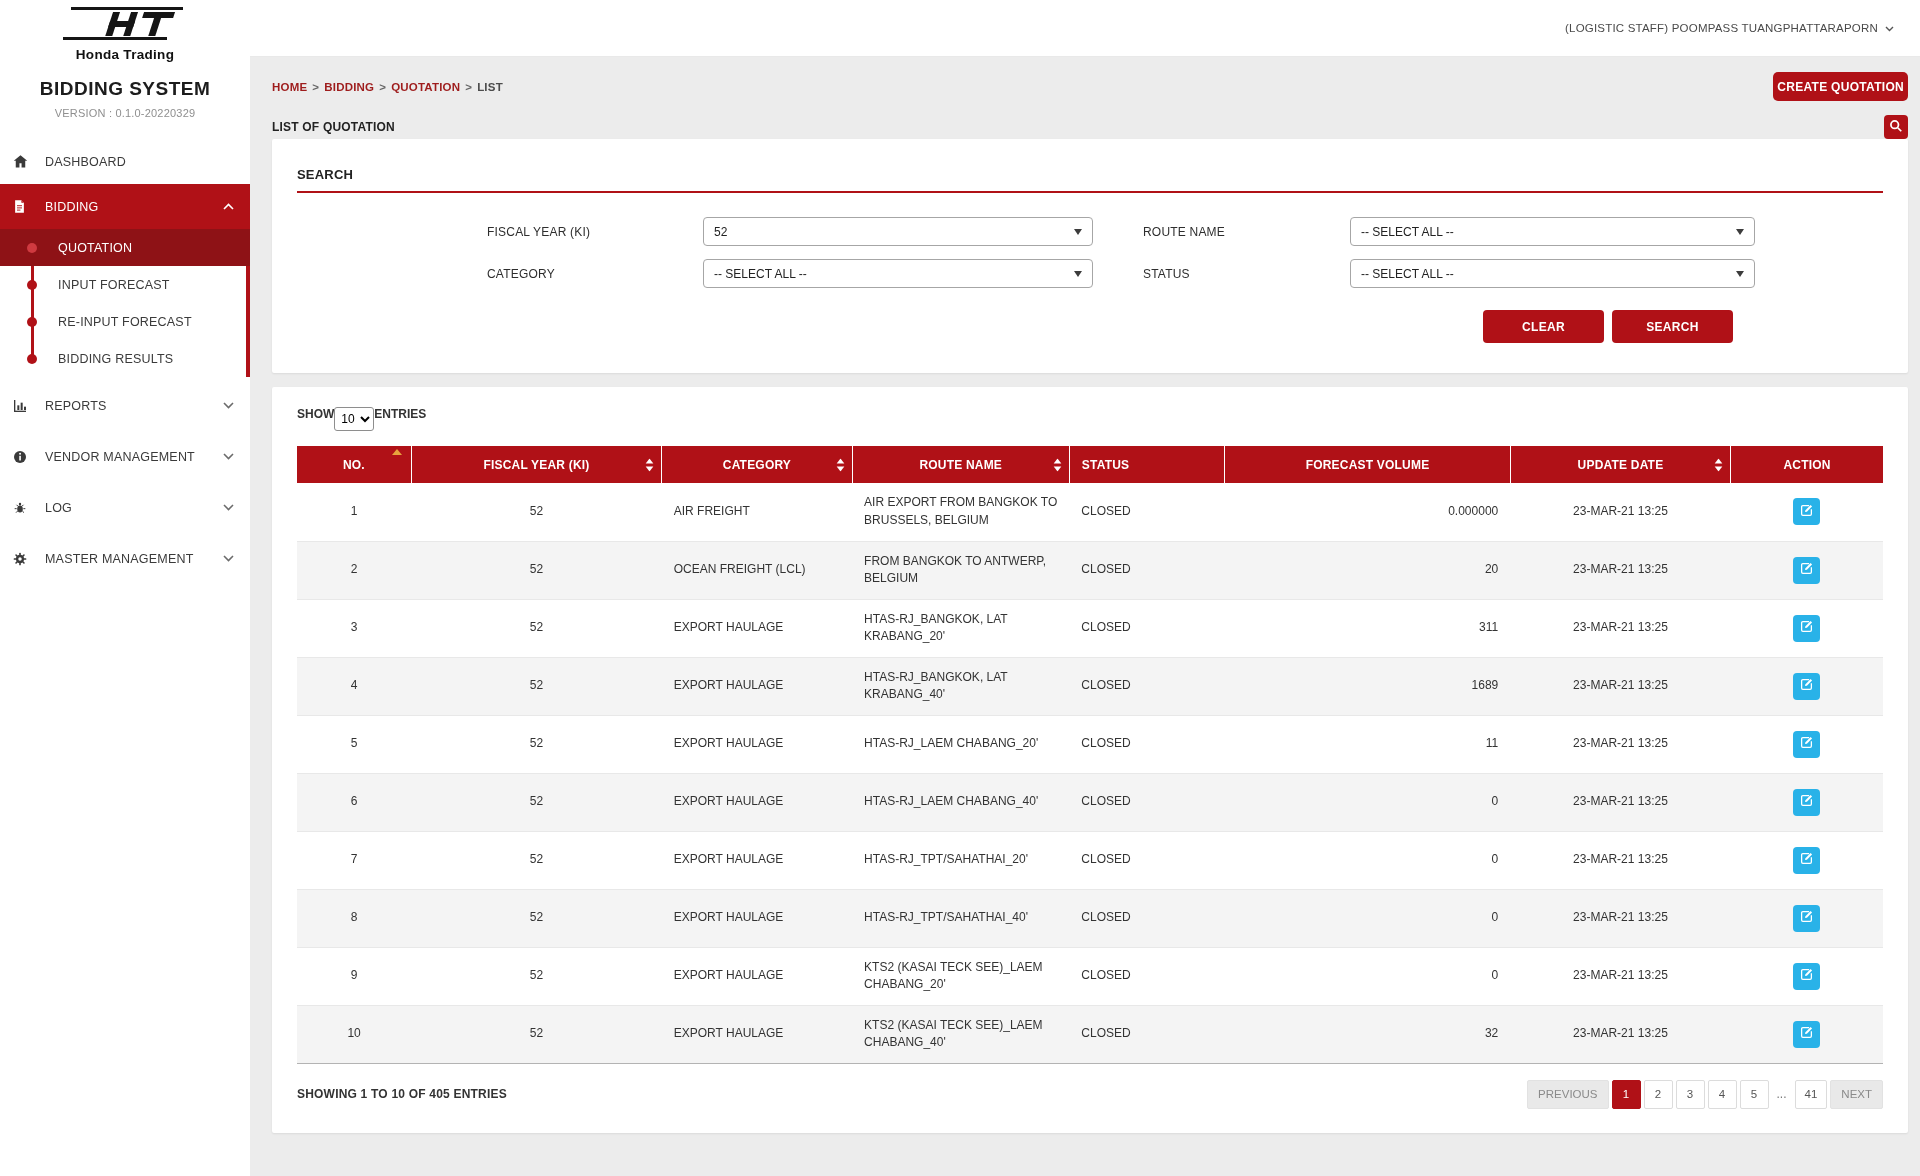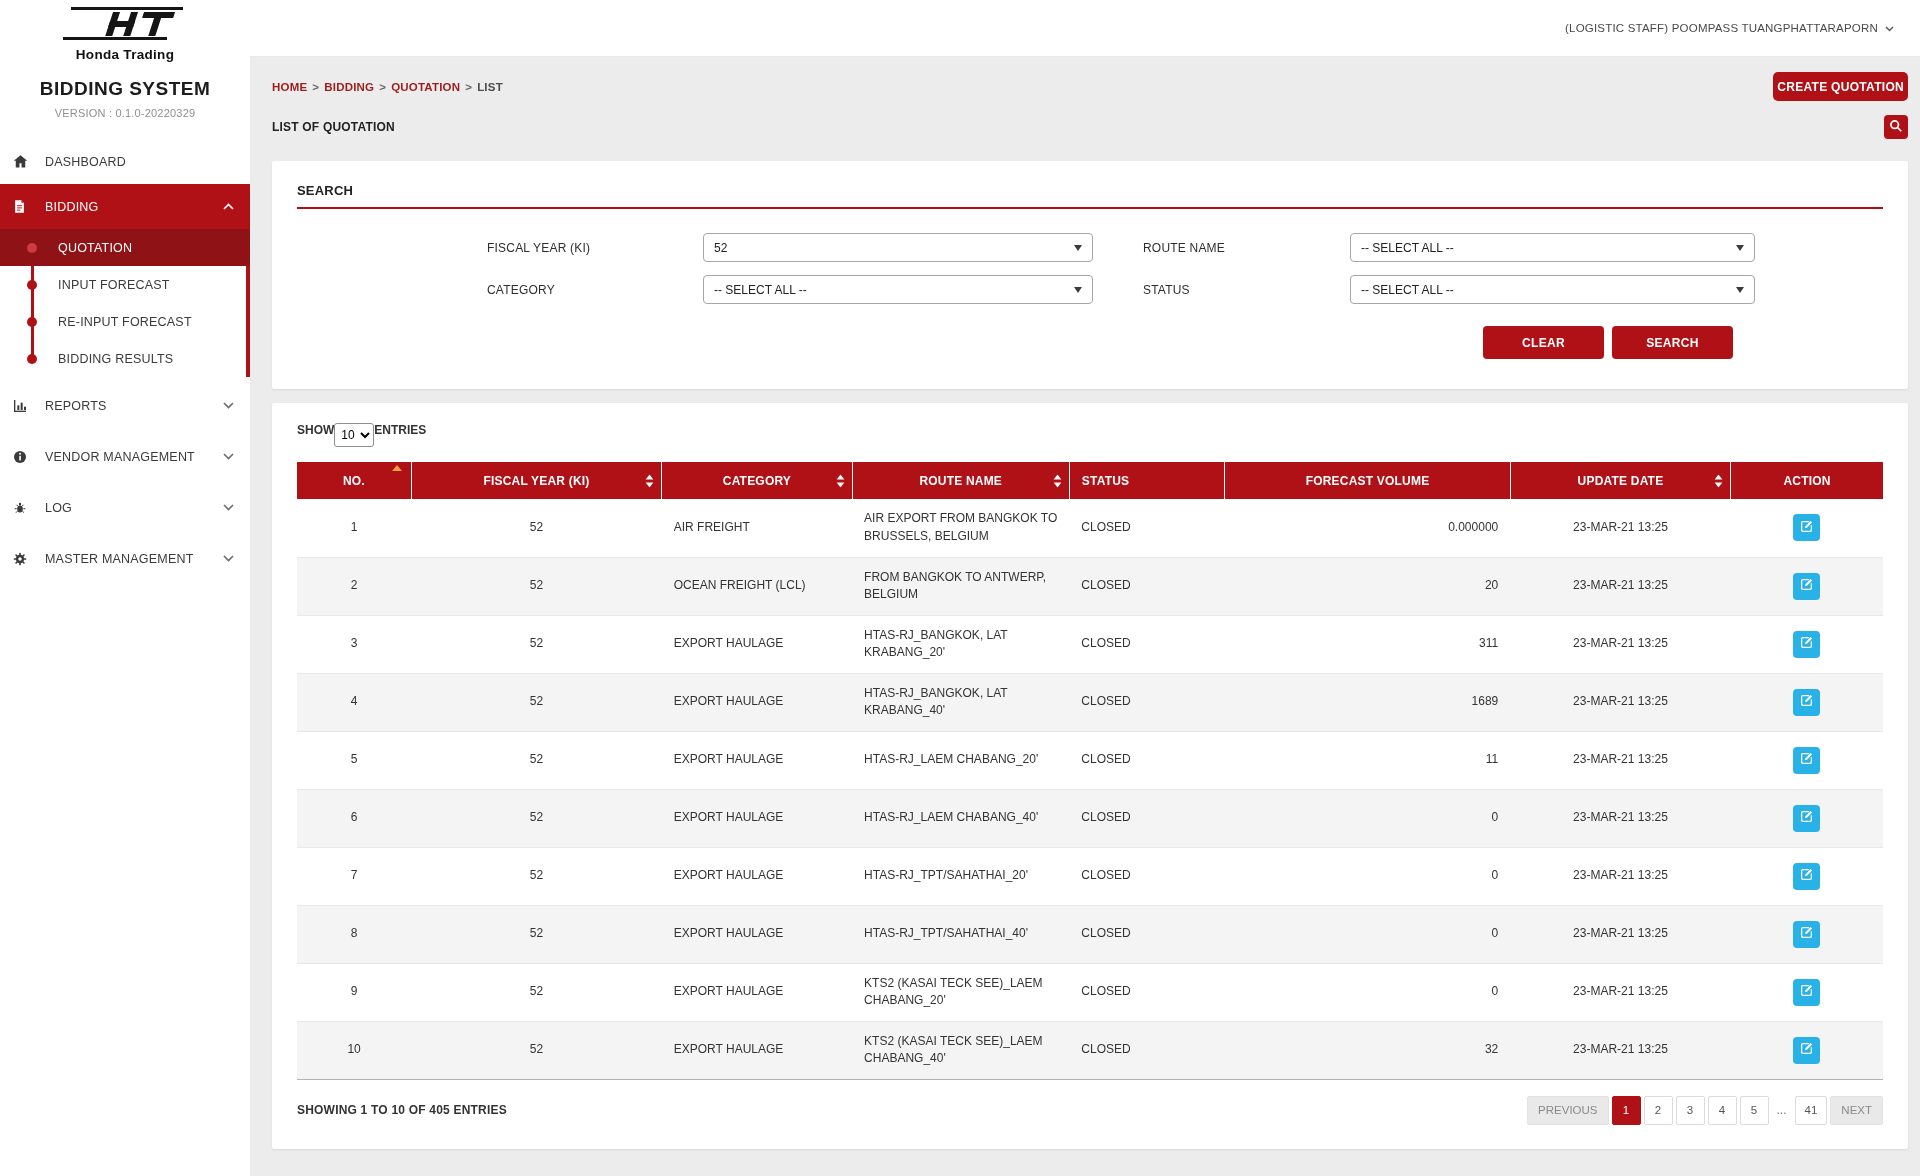"SEARCH" .search-card { margin-top: 22px -> 0; padding: 22px 25px 30px -> 28px 25px 30px }
